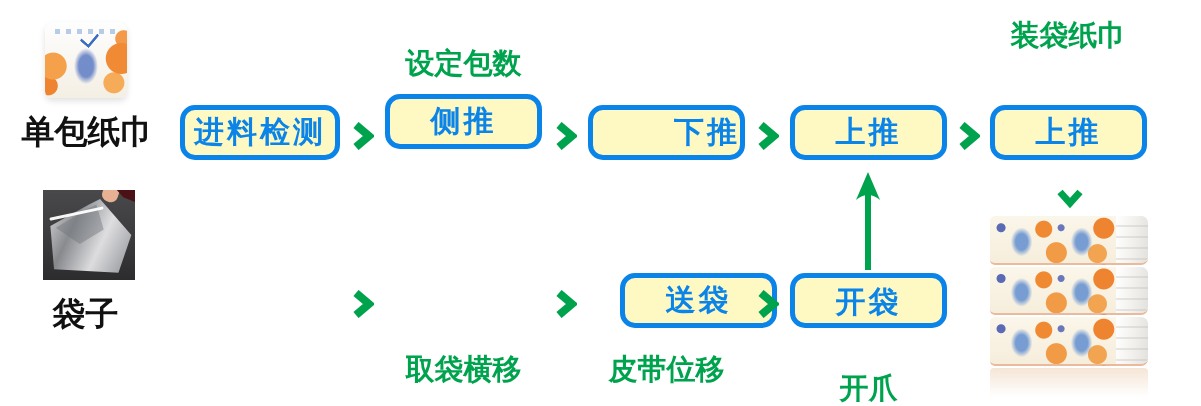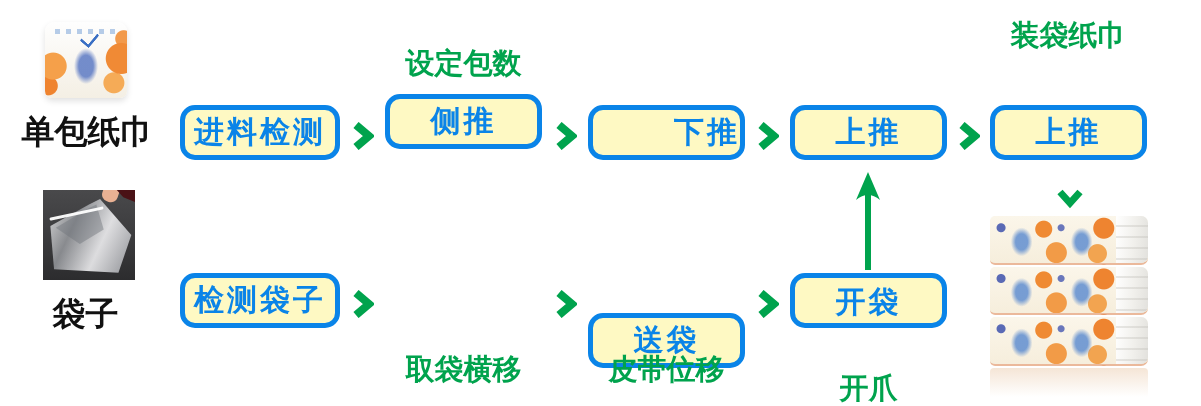"检测袋子" div.box { html: <div> <span>检测袋子</span> </div> -> none }
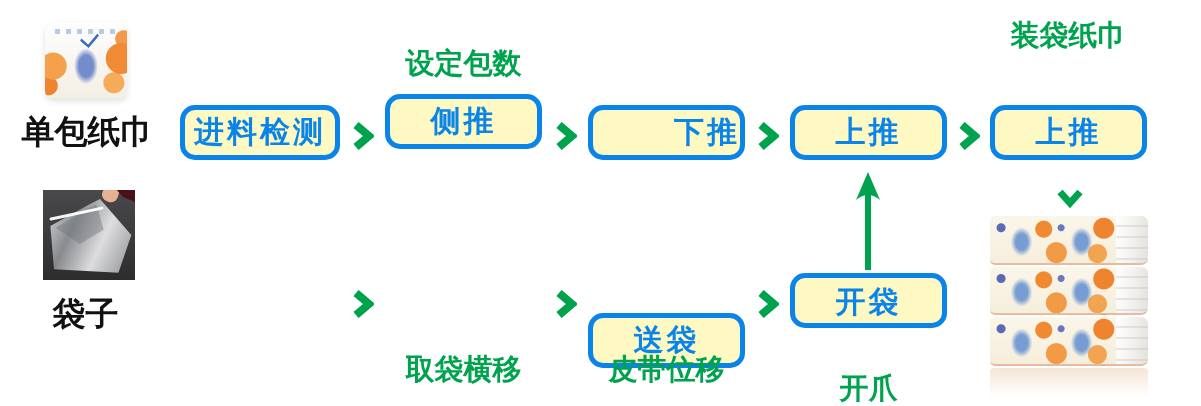"送袋" div.box { left: 588px -> 620px; margin-top: 40px -> none }
